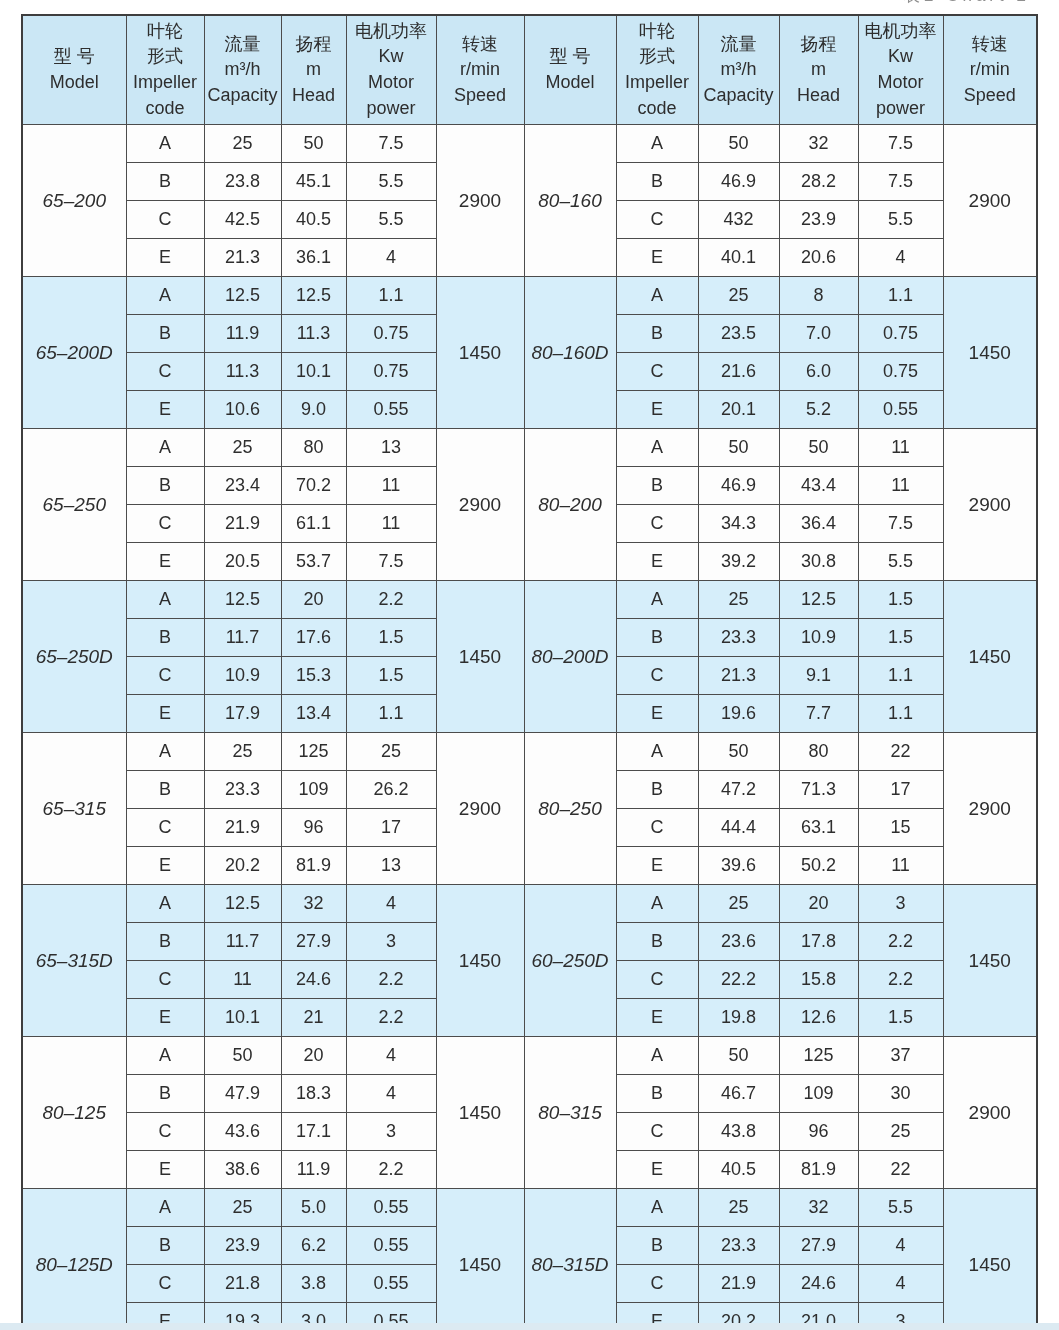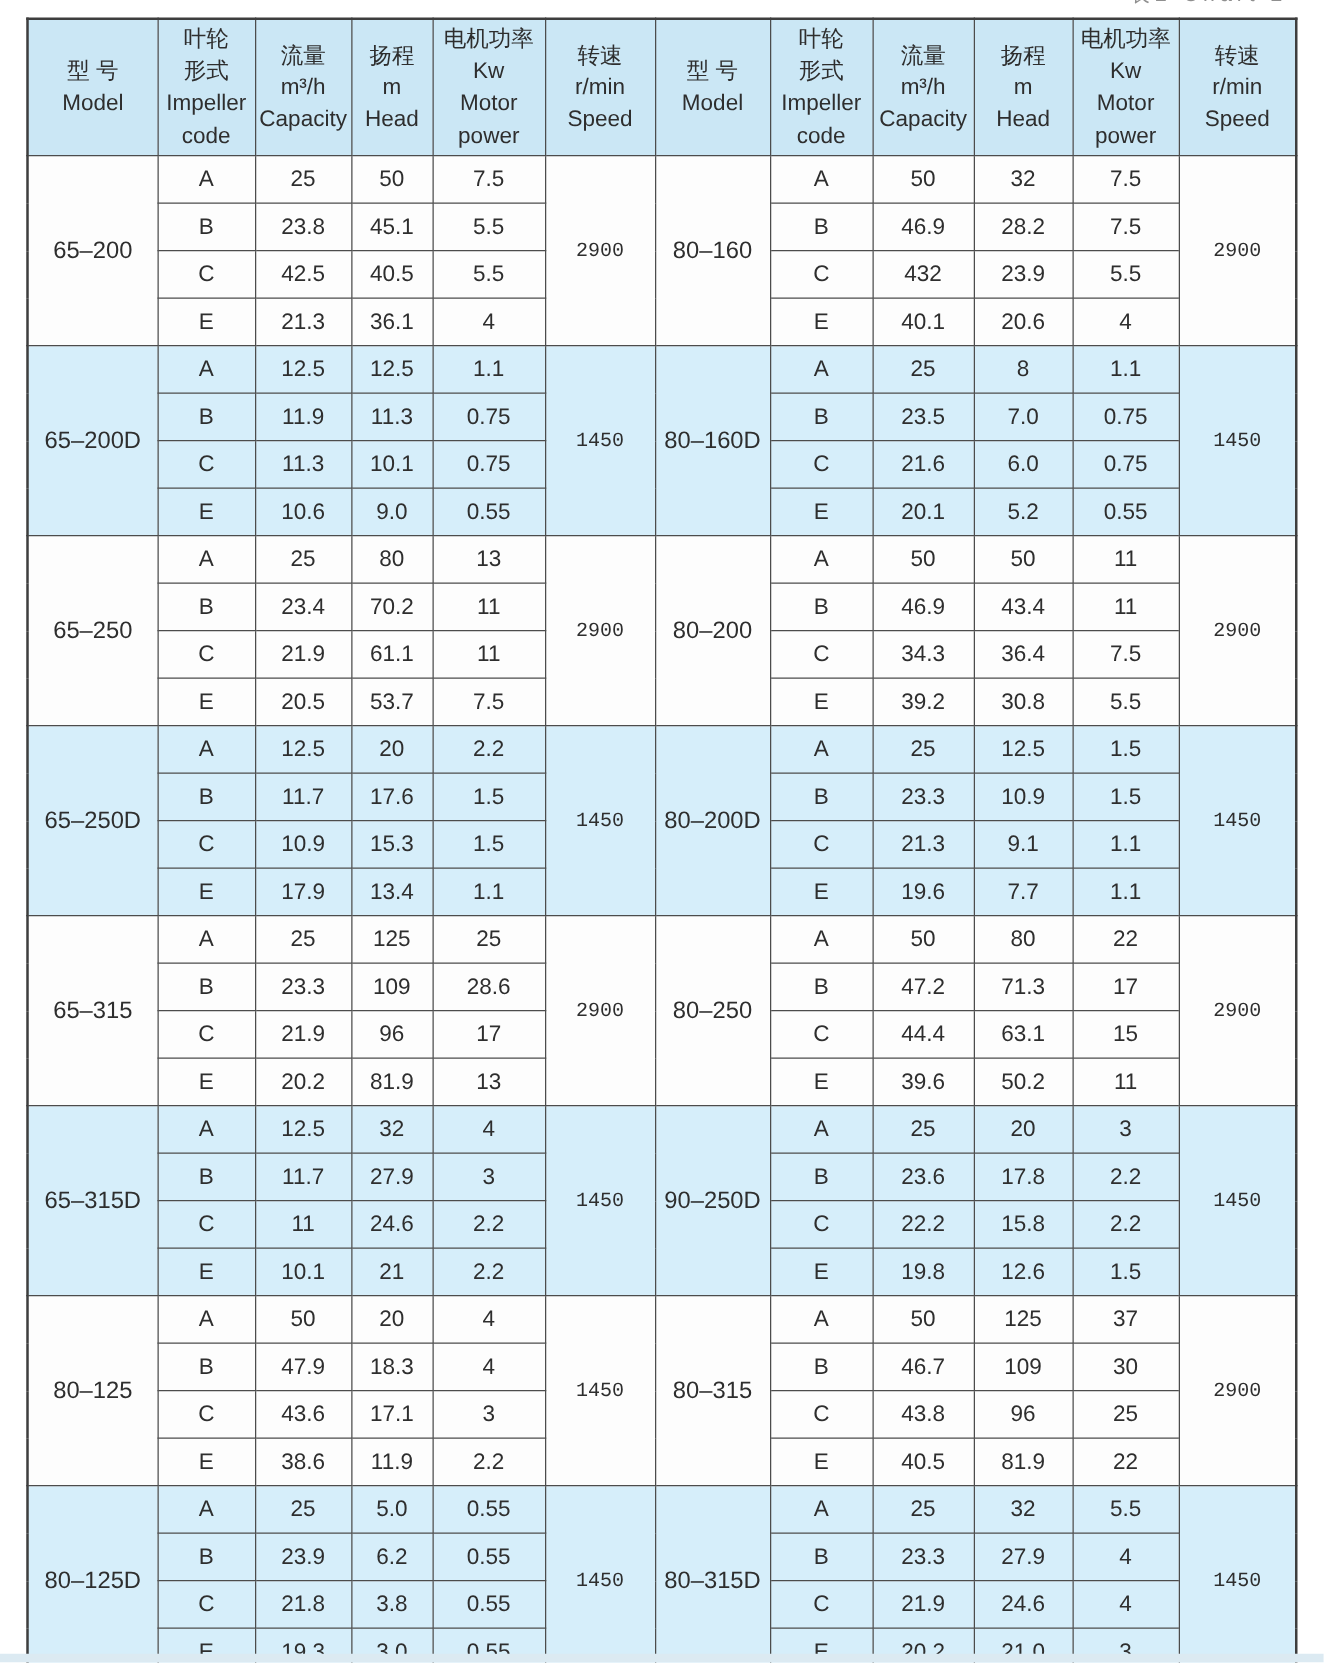"65–200" td.model-cell { font-style: none -> italic }
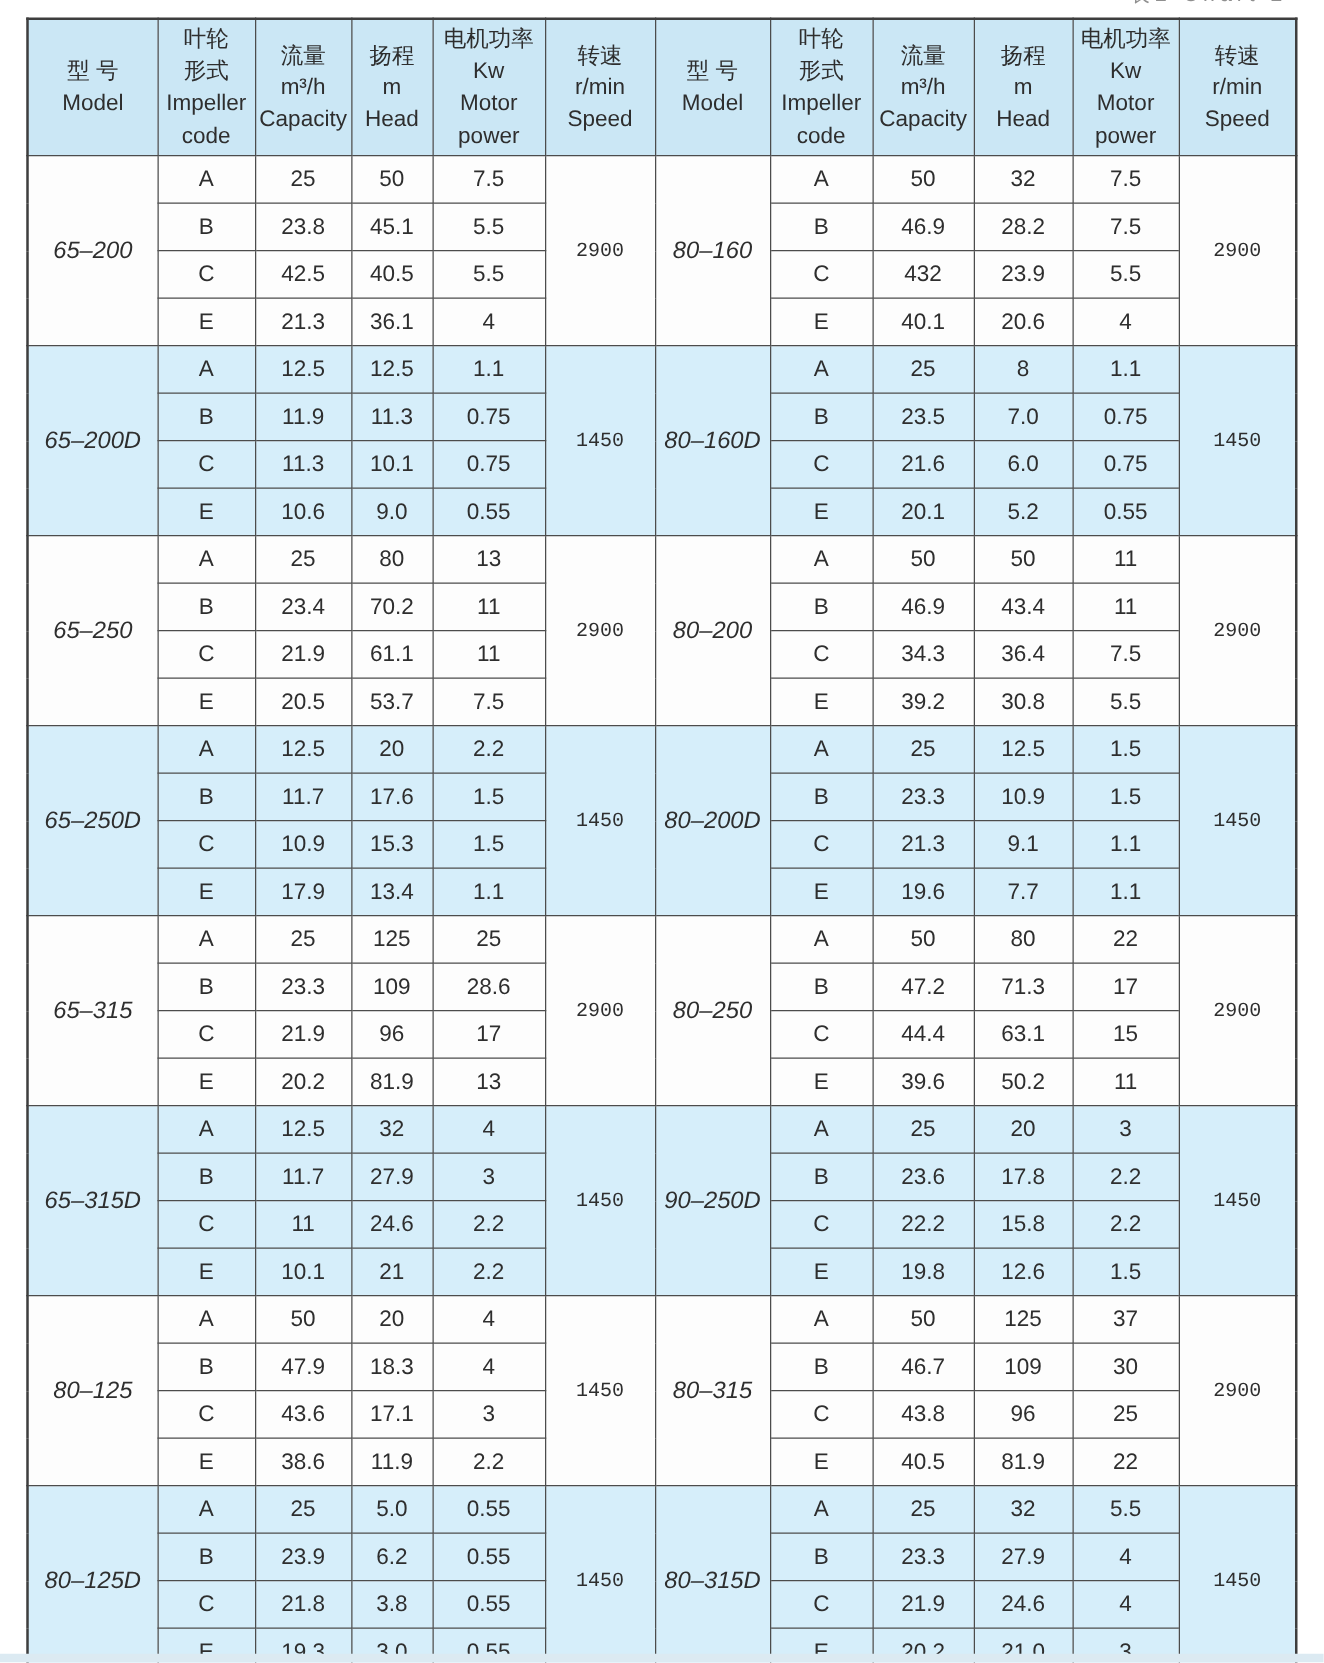"2900" td.speed-cell { font-family: Liberation Mono, monospace -> none; font-size: 16px -> 19px }
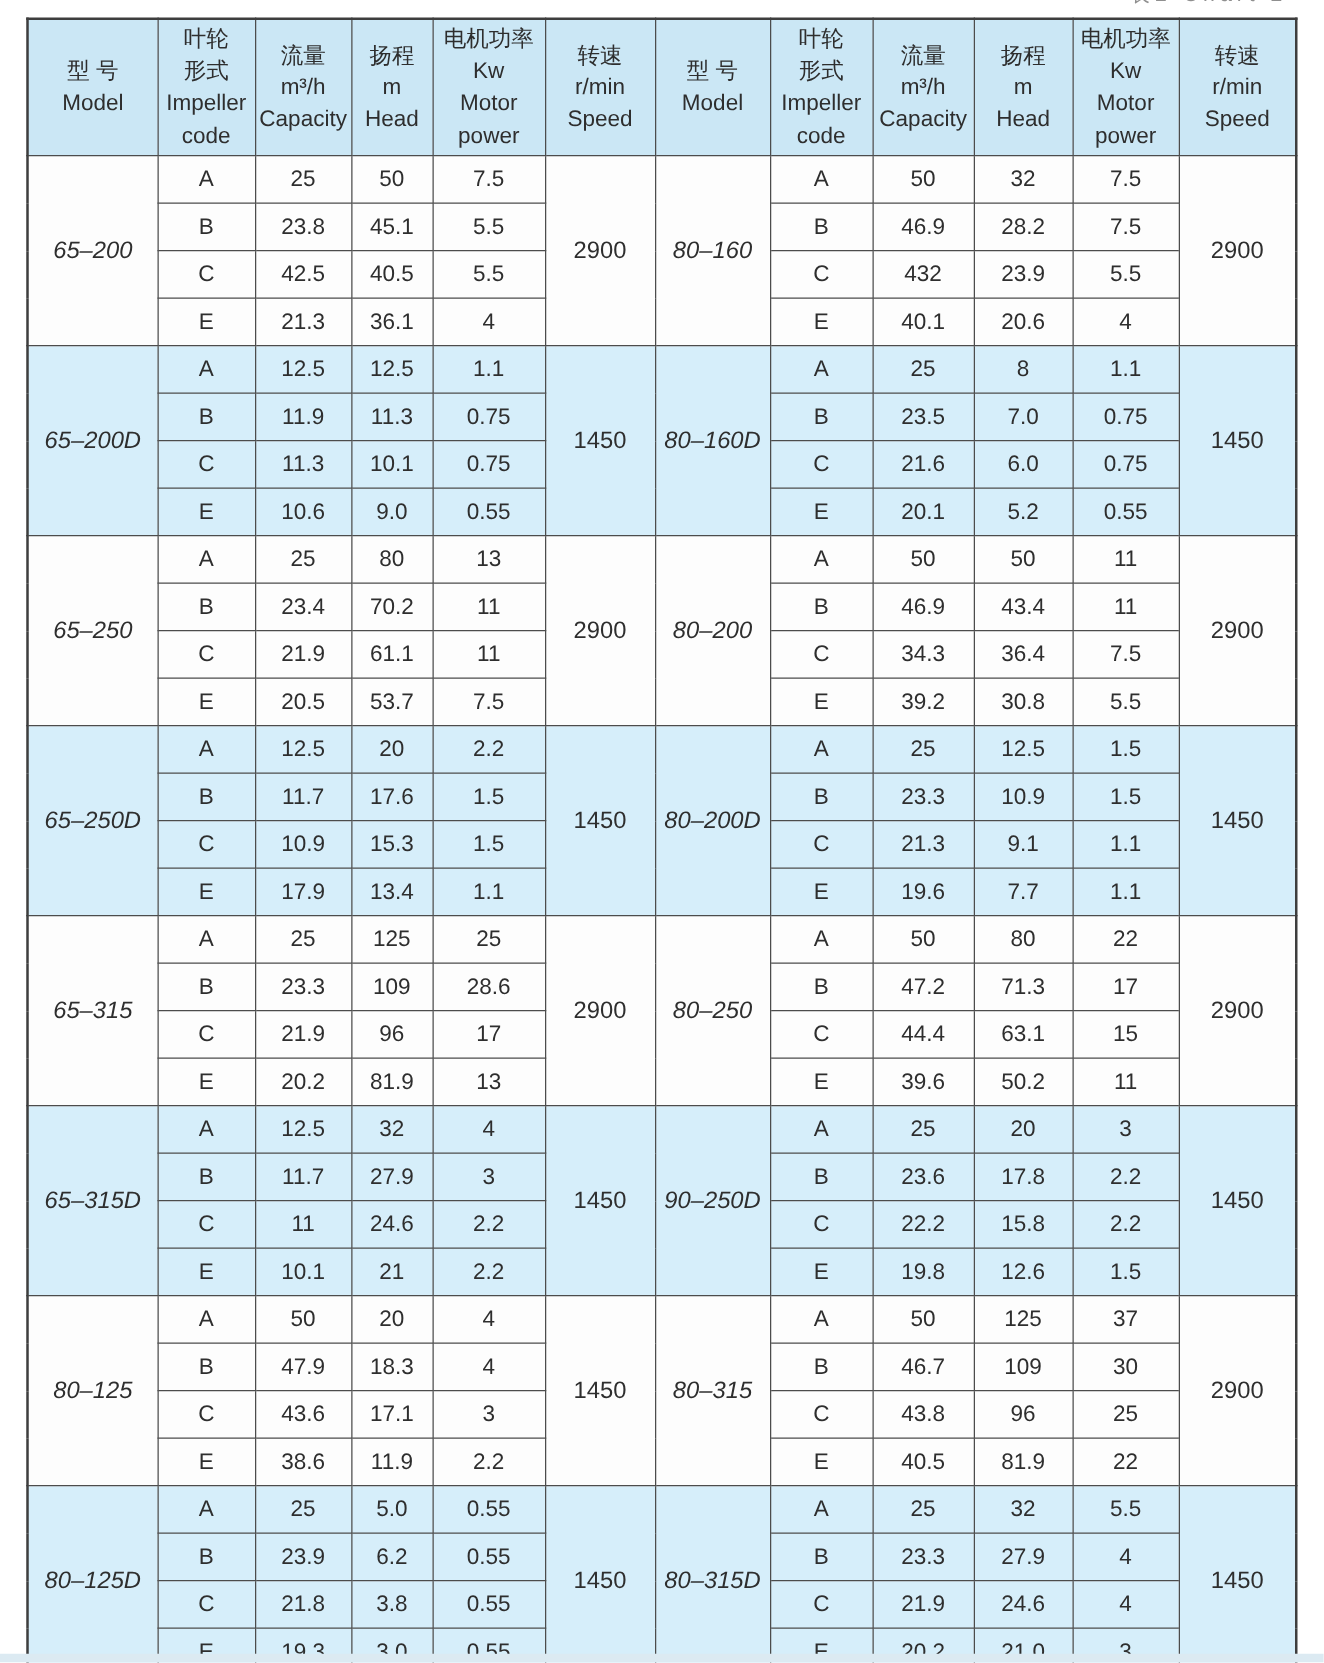"28.6" td.power-cell { text: 28.6 -> 26.2 }
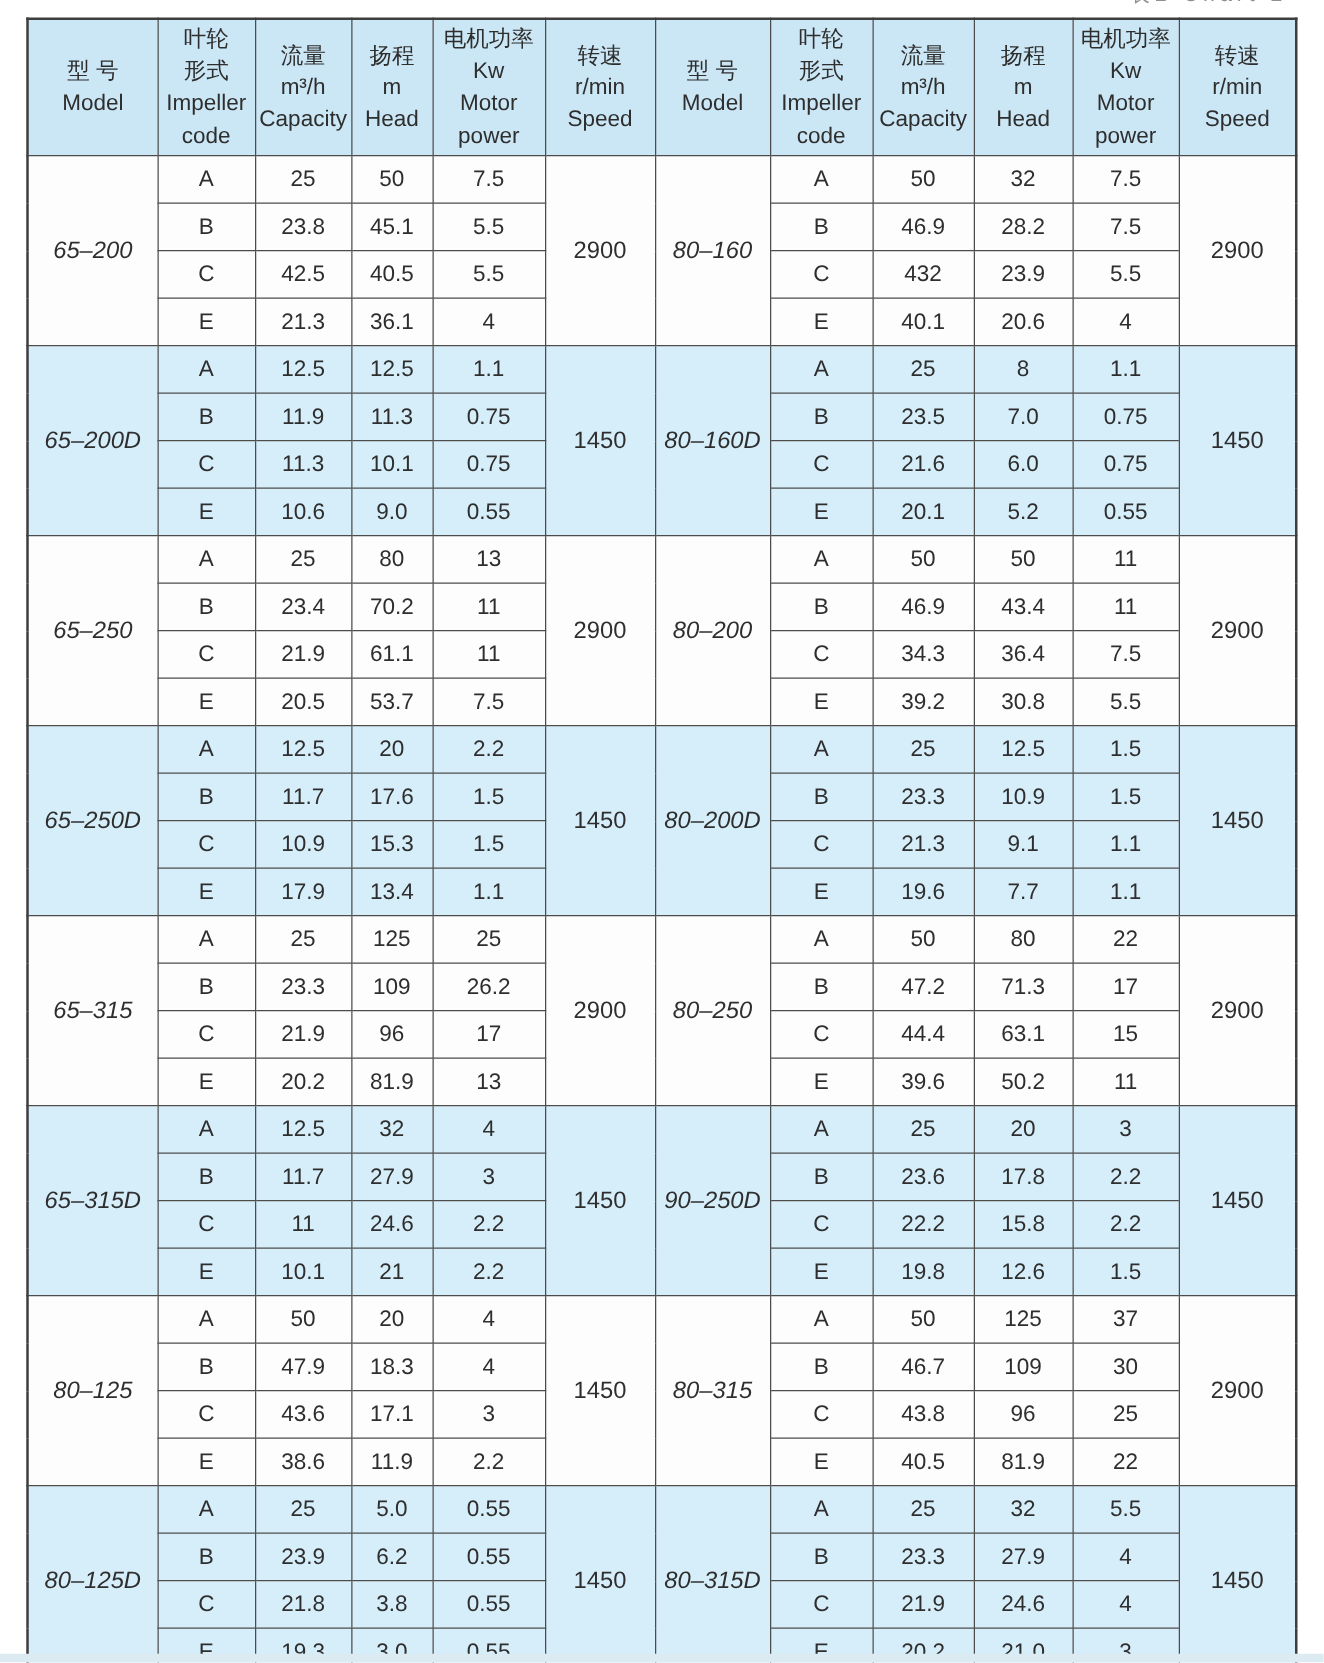"90–250D" td.model-cell { text: 90 -> 60 }
